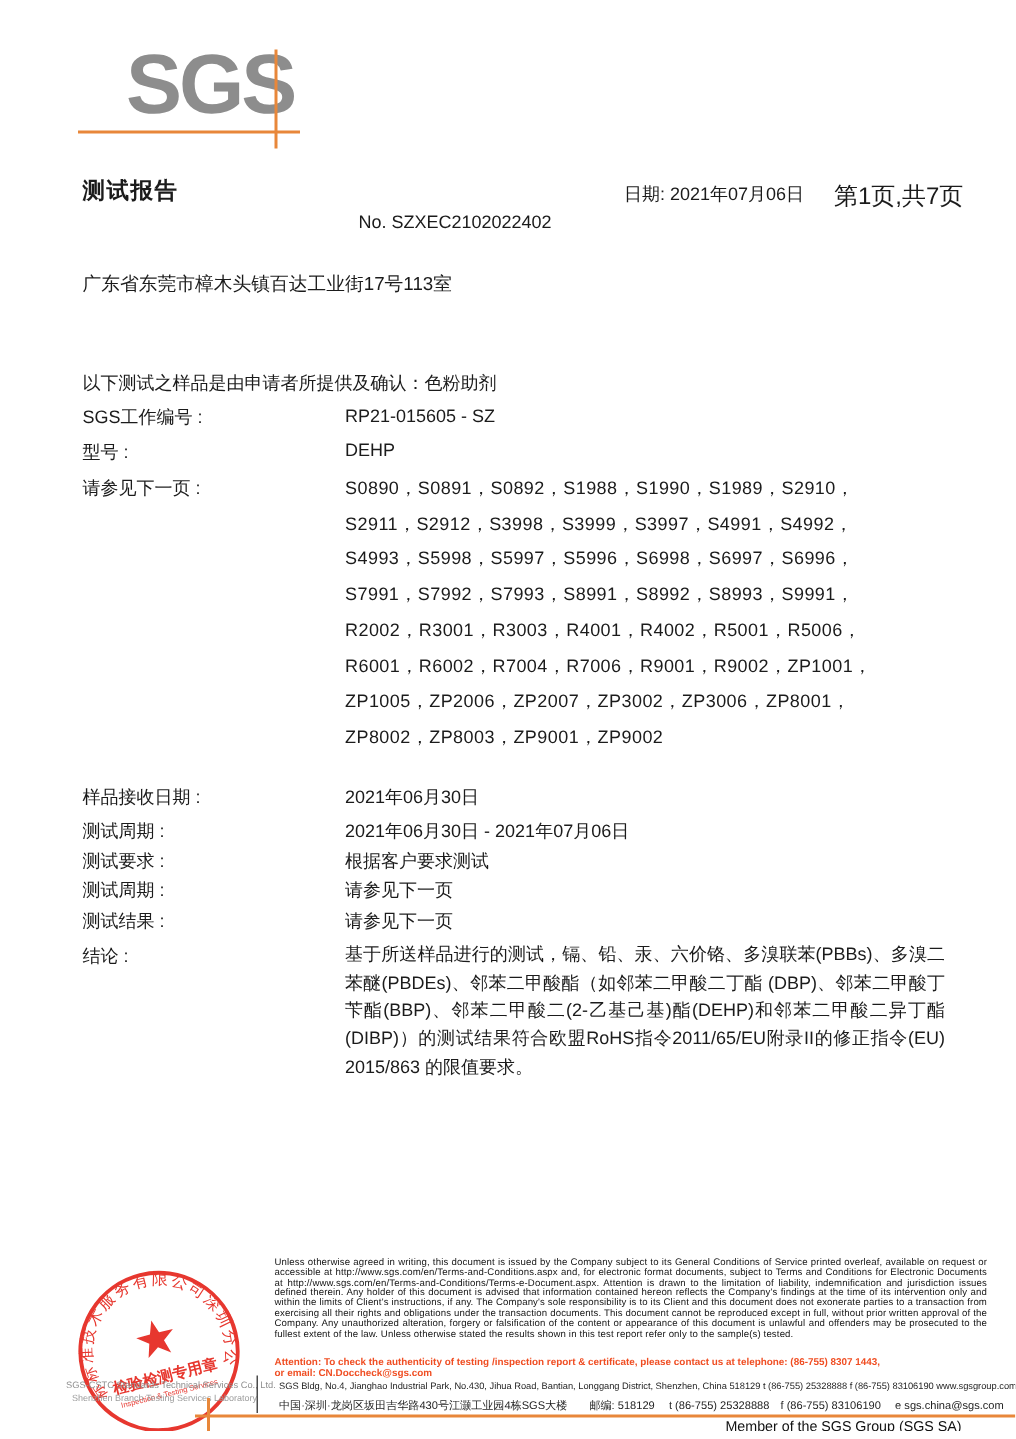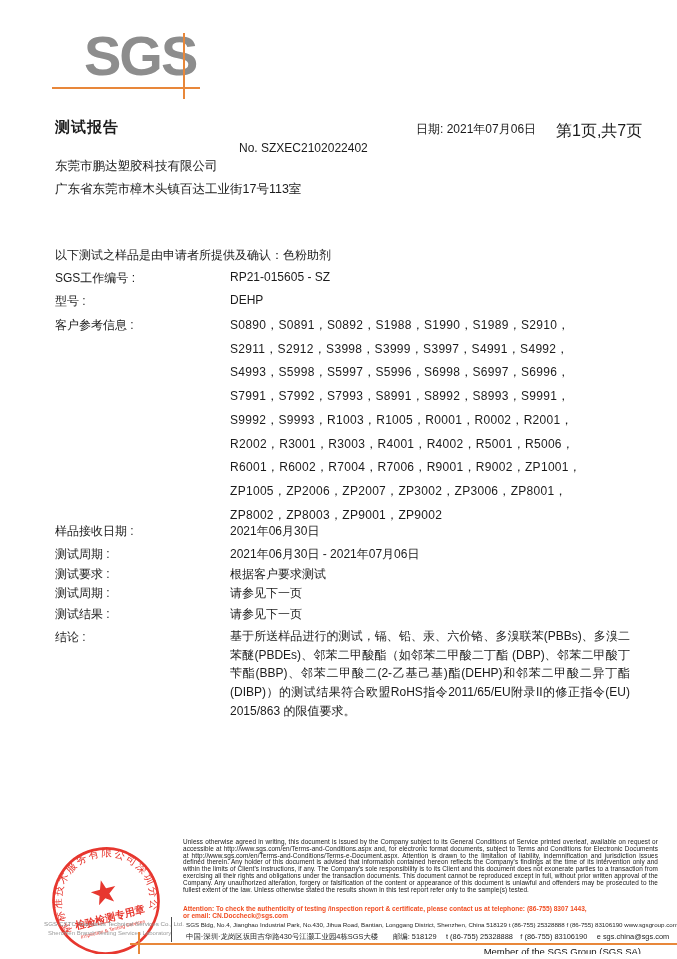"东莞市鹏达塑胶科技有限公司" div.abs { html: <div>东莞市鹏达塑胶科技有限公司</div> -> none }
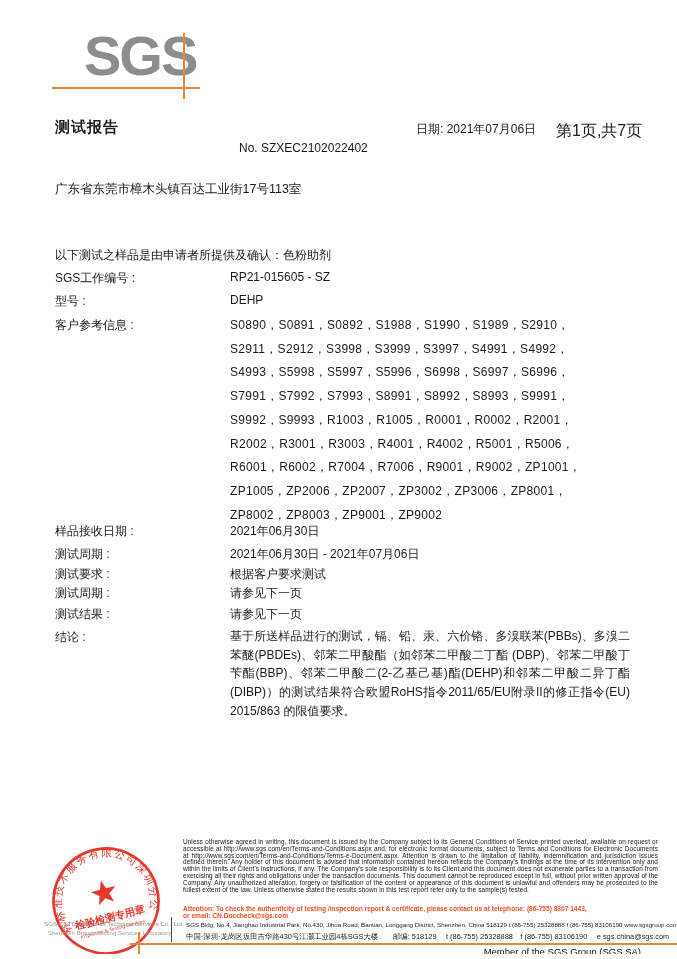"客户参考信息 :" div.abs { text: 客户参考信息 -> 请参见下一页 }
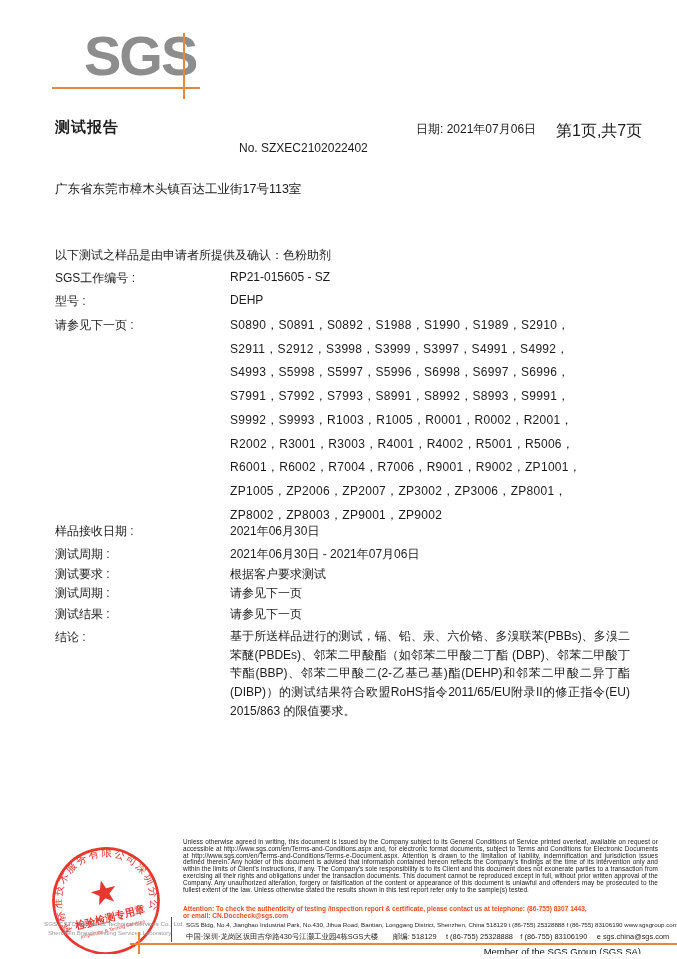"S9992，S9993，R1003，R1005，R0001，R0002，R200" div { html: <div>S9992，S9993，R1003，R1005，R0001，R0002，R2001，</div> -> none }
